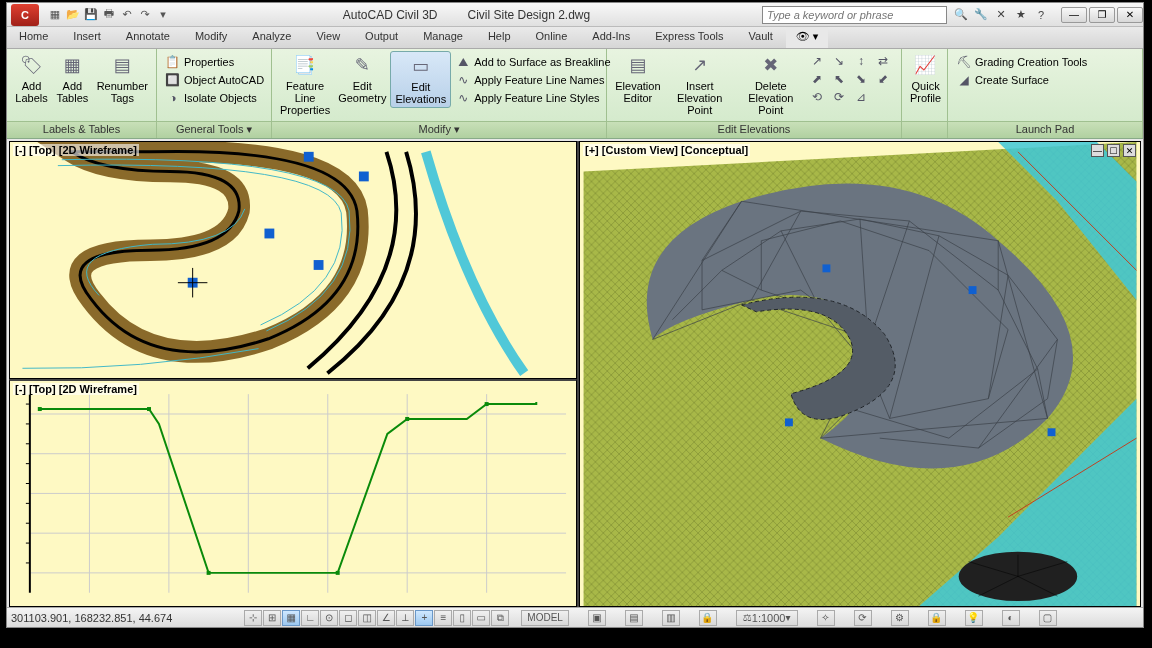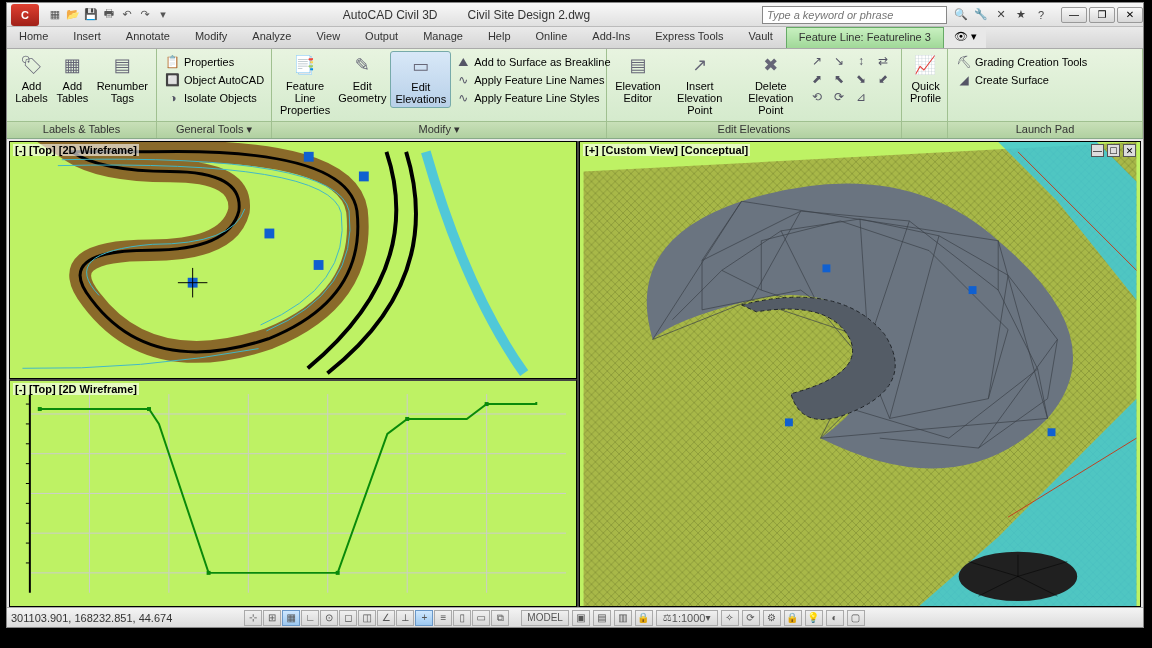"Feature Line: Featureline 3" span.menu-tab { html: <span>Feature Line: Featureline 3</span> -> none }
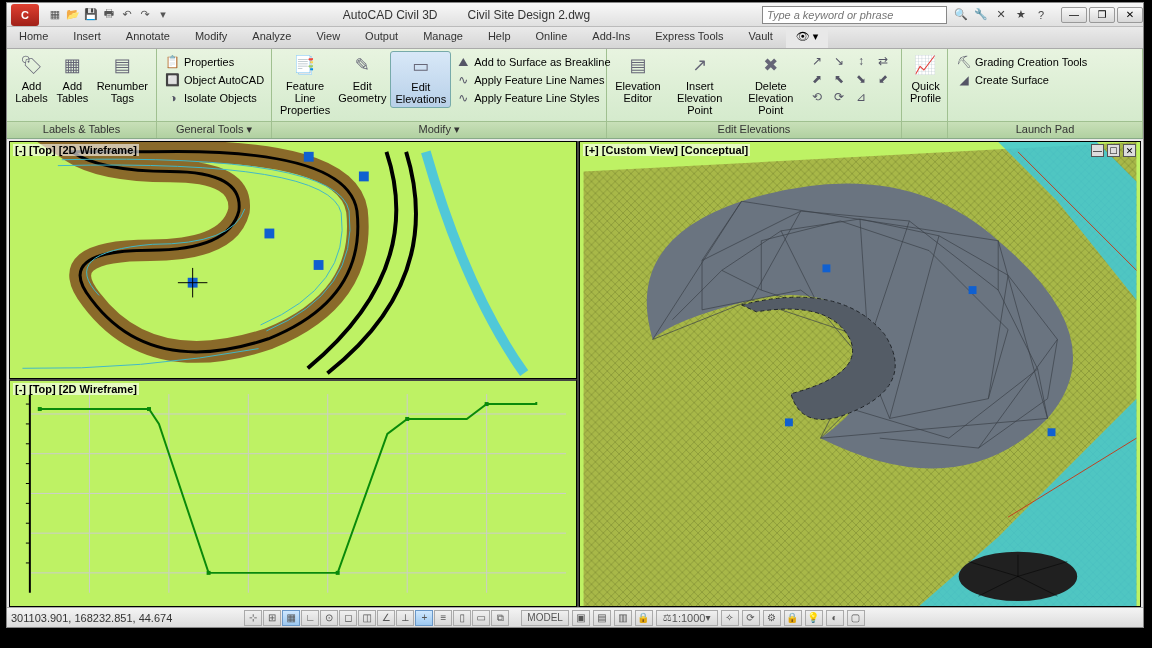"[-] [Top] [2D Wireframe]" .vp { background: #bef264 -> #fef9c3 }
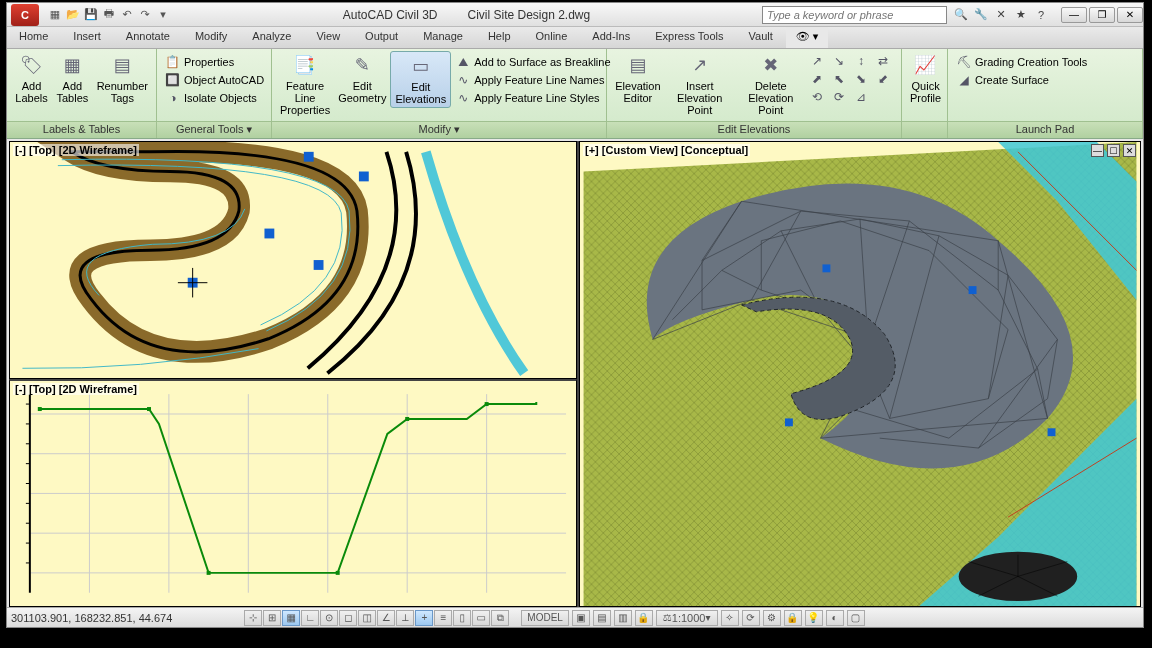"MODEL" .status-right { gap: 3px -> 19px }
